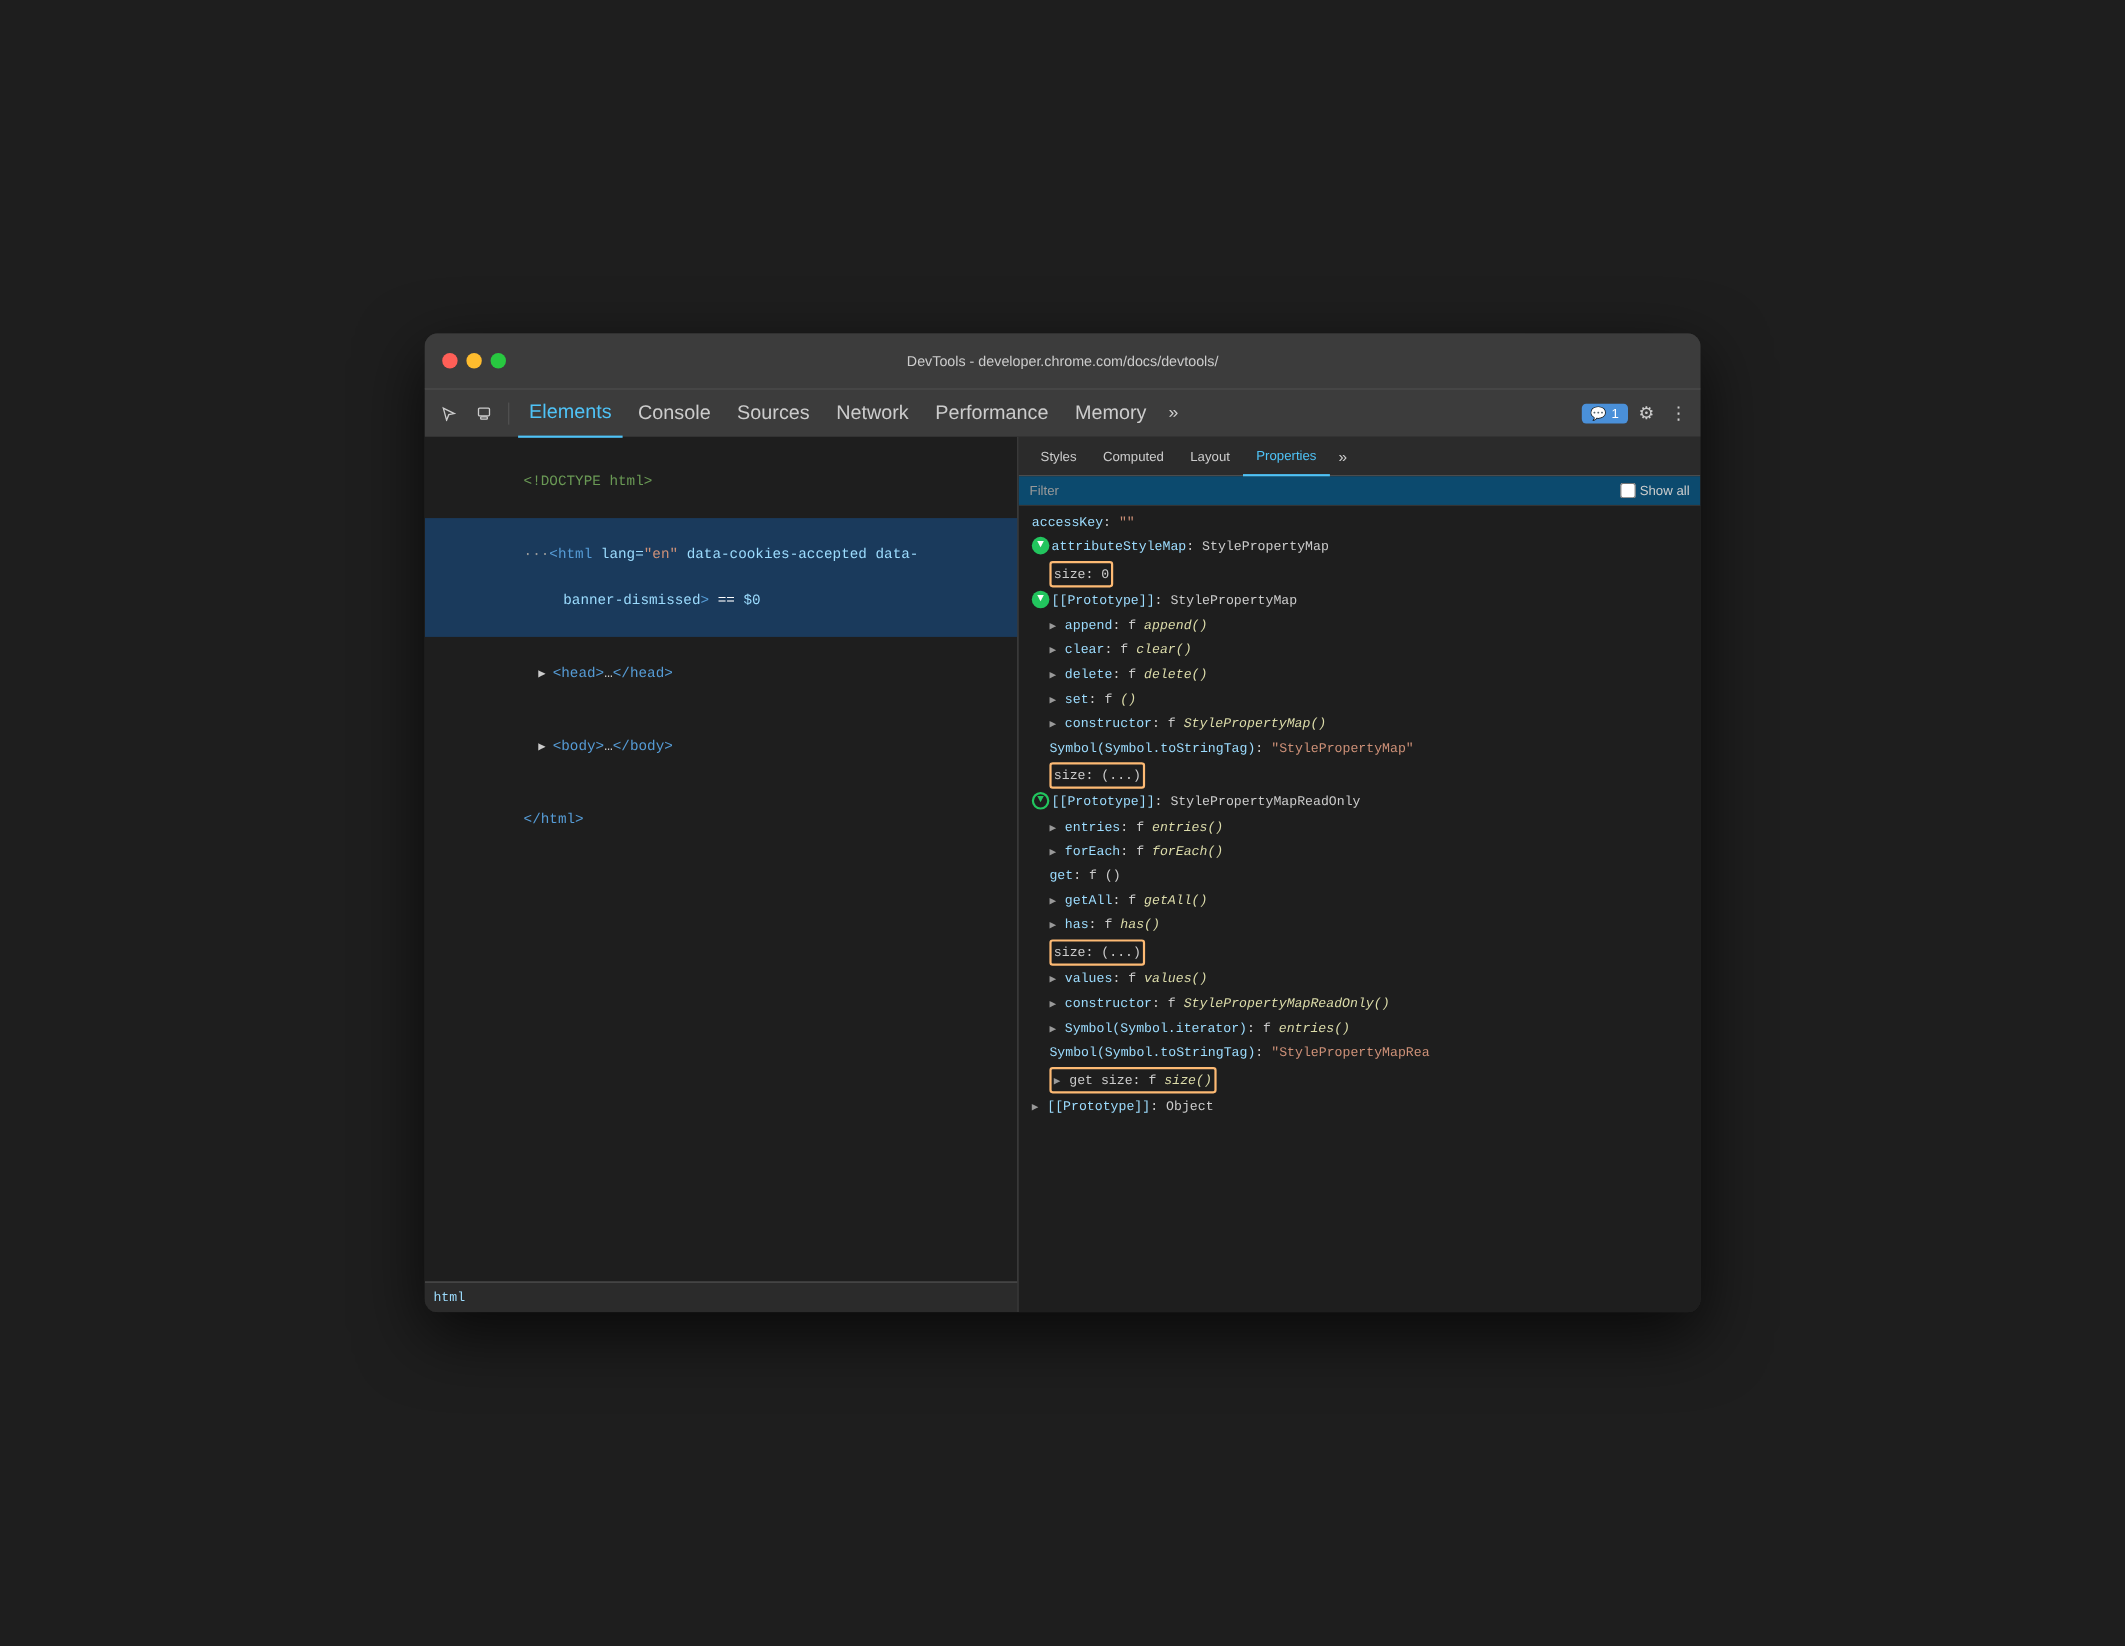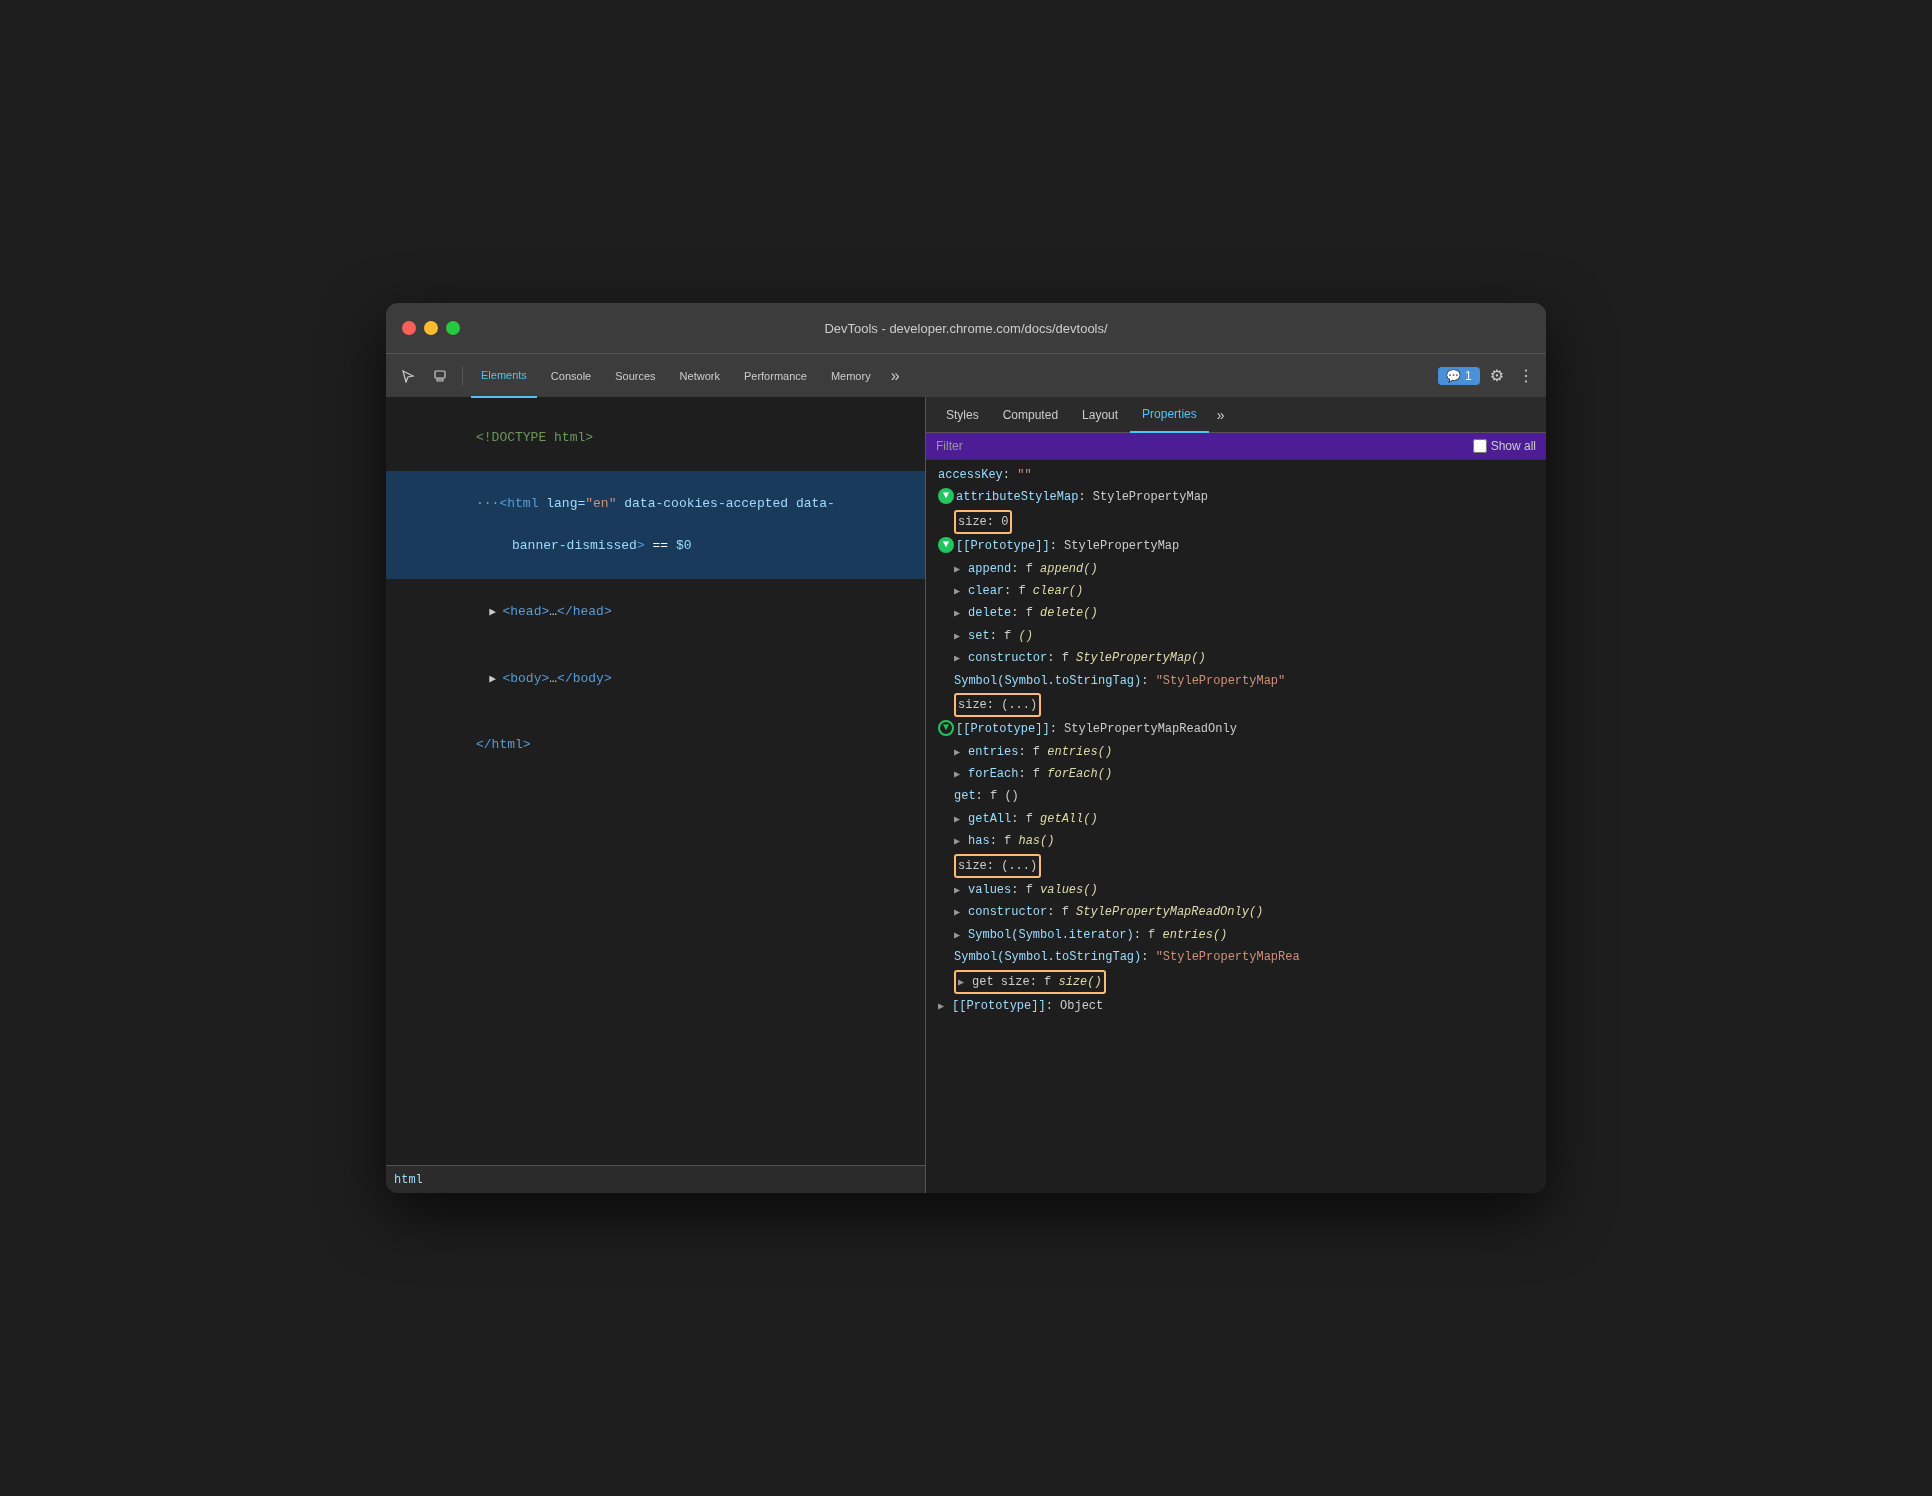"Elements" .tab-btn { font-size: 11px -> 18px }
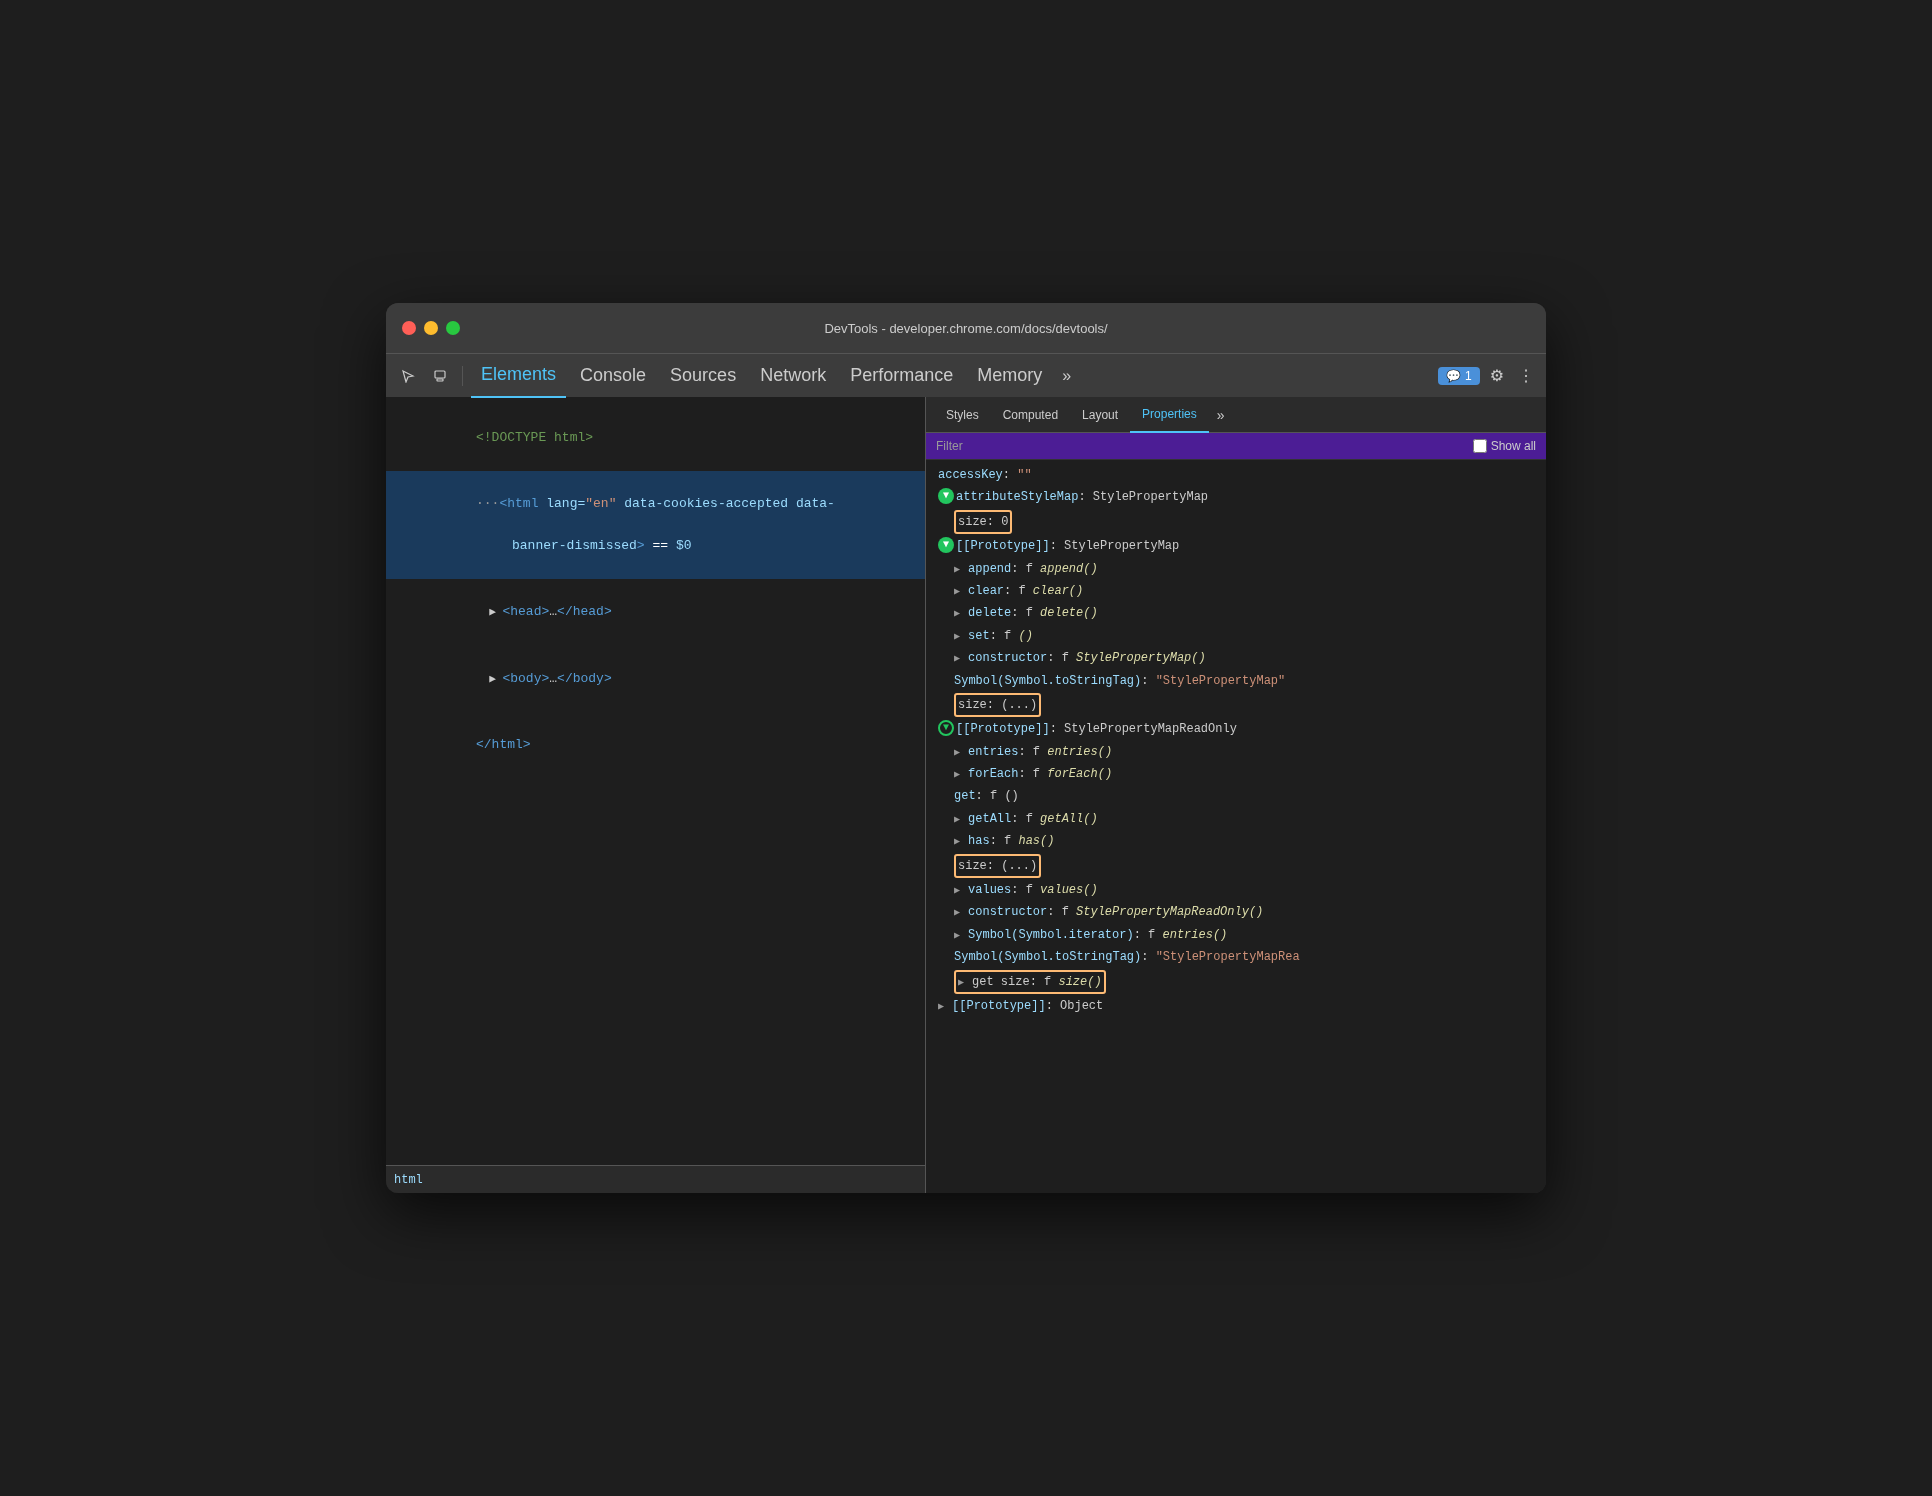"Filter" .filter-bar { background: #4c1d95 -> #0c4a6e }
